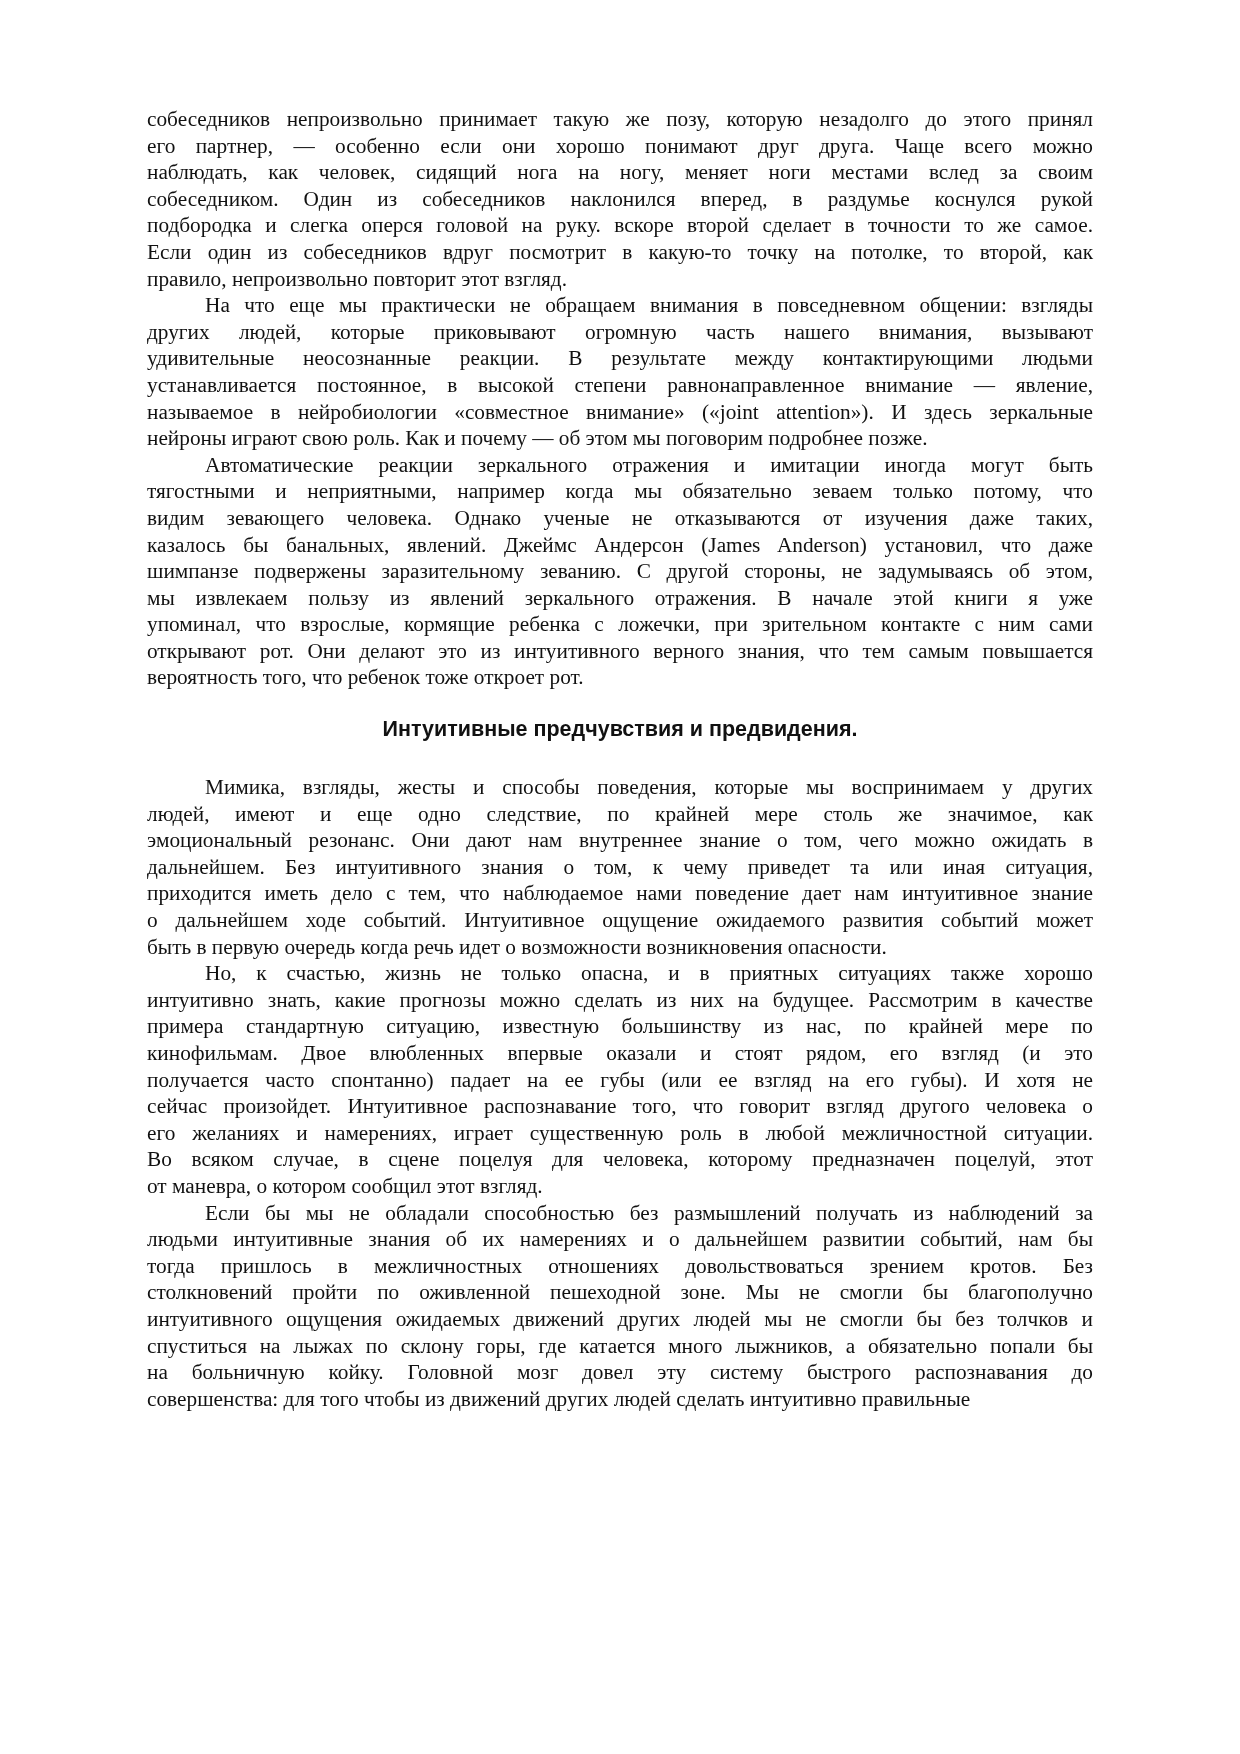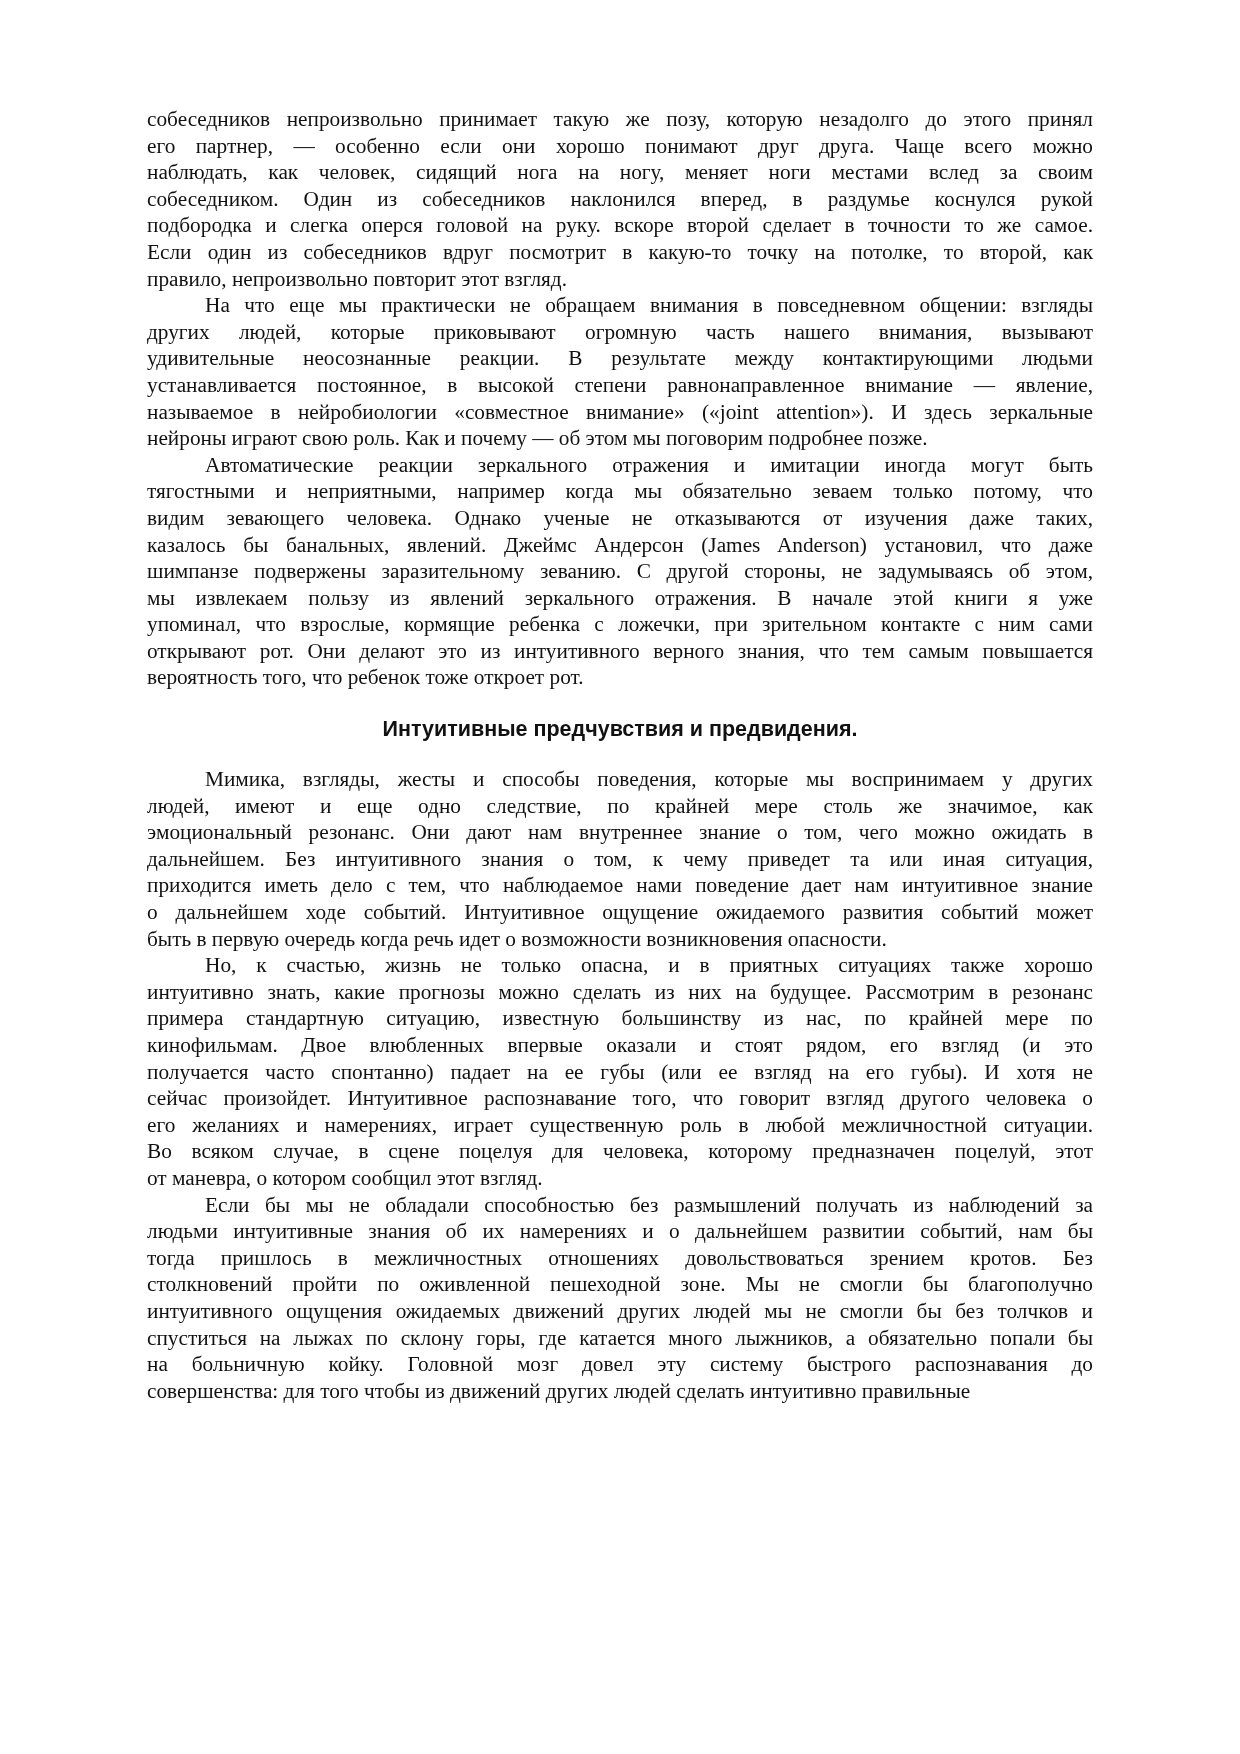"Интуитивные предчувствия и предвидения." .heading { margin-bottom: 24px -> 32px }
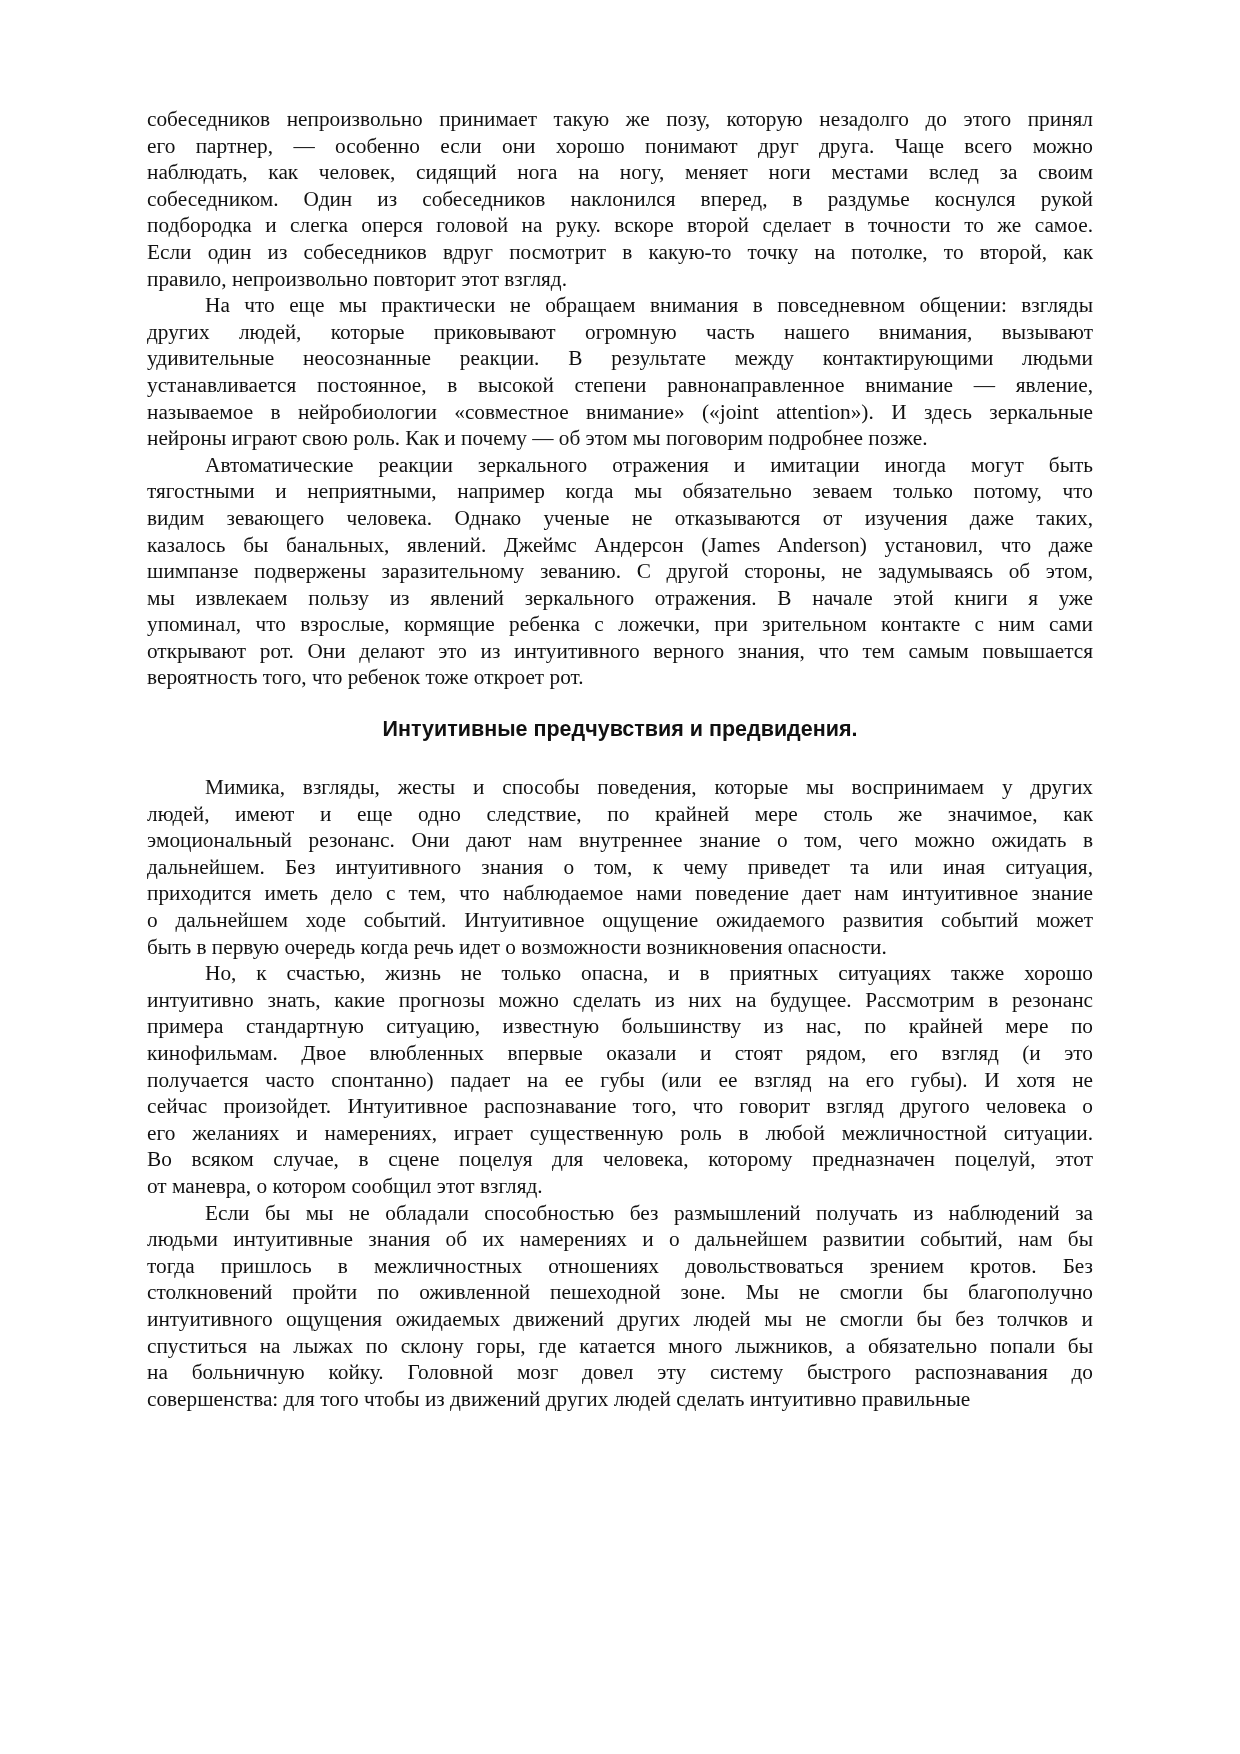"интуитивно знать, какие прогнозы можно" span.line { text: резонанс -> качестве }
